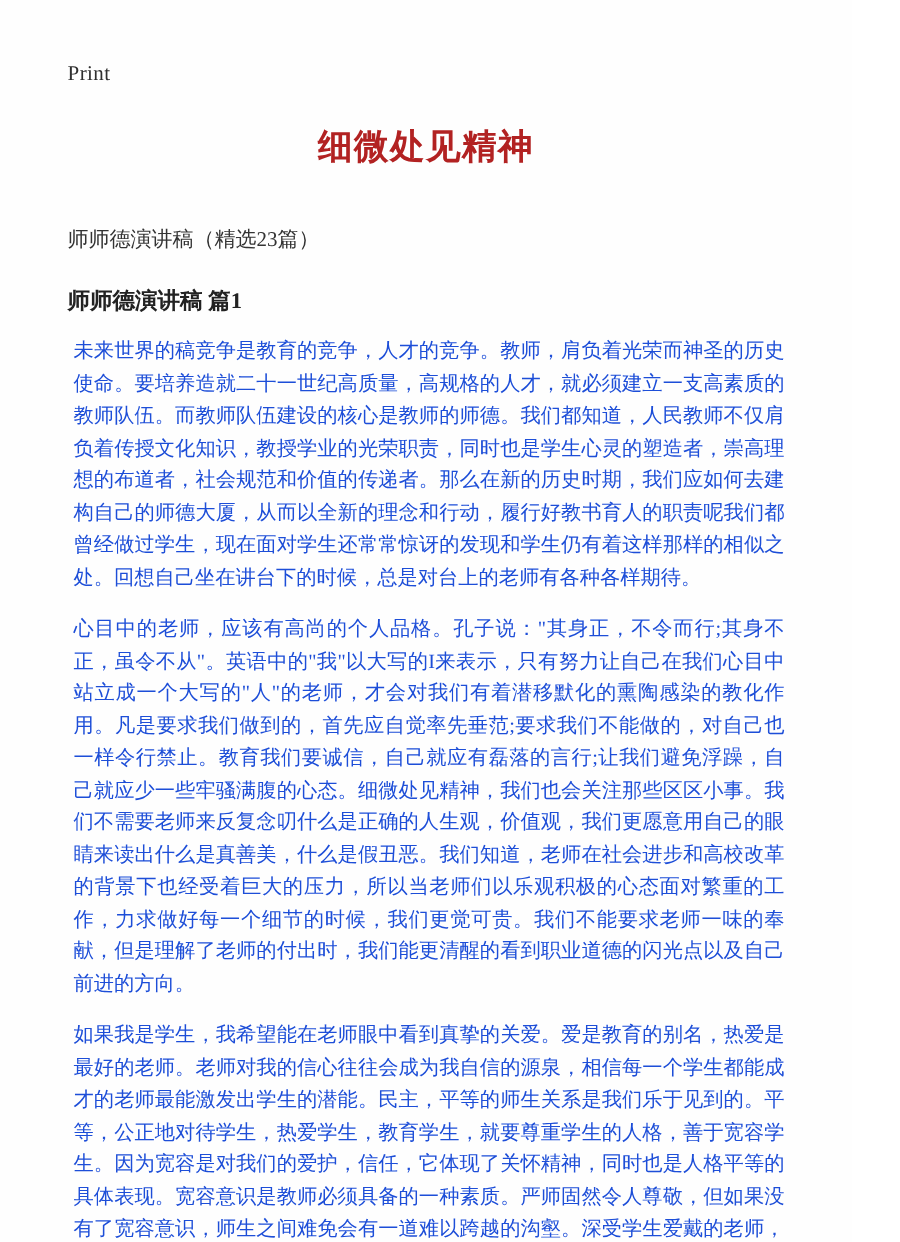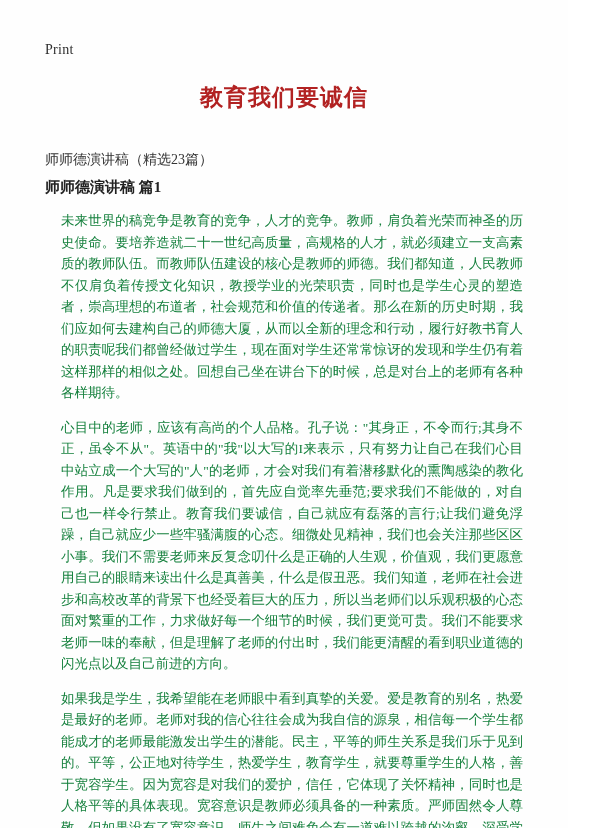"教育我们要诚信" div.doc-title { text: 教育我们要诚信 -> 细微处见精神 }
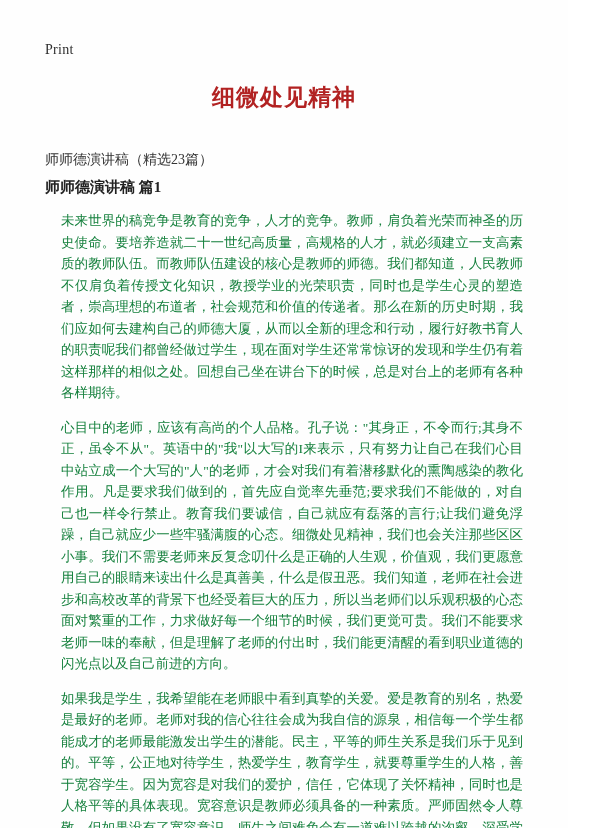"师师德演讲稿 篇1" .section-heading { margin-top: 9px -> 22px }
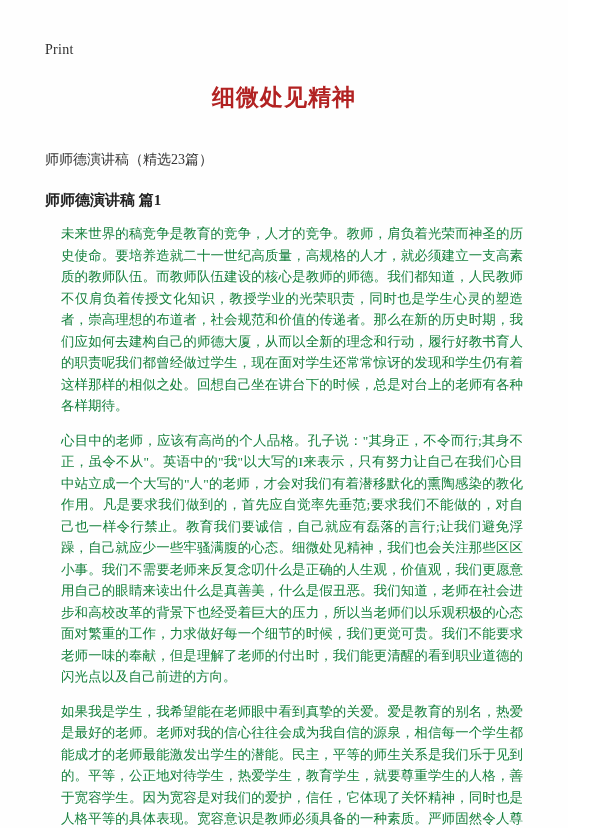"未来世界的稿竞争是教育的竞争，人才的竞争。教师，肩负着光荣而神圣的历史使命。要培" .article p { color: #15803d -> #1d4ed8; margin: 13px 0 0 16px -> 13px 0 0 4px }
